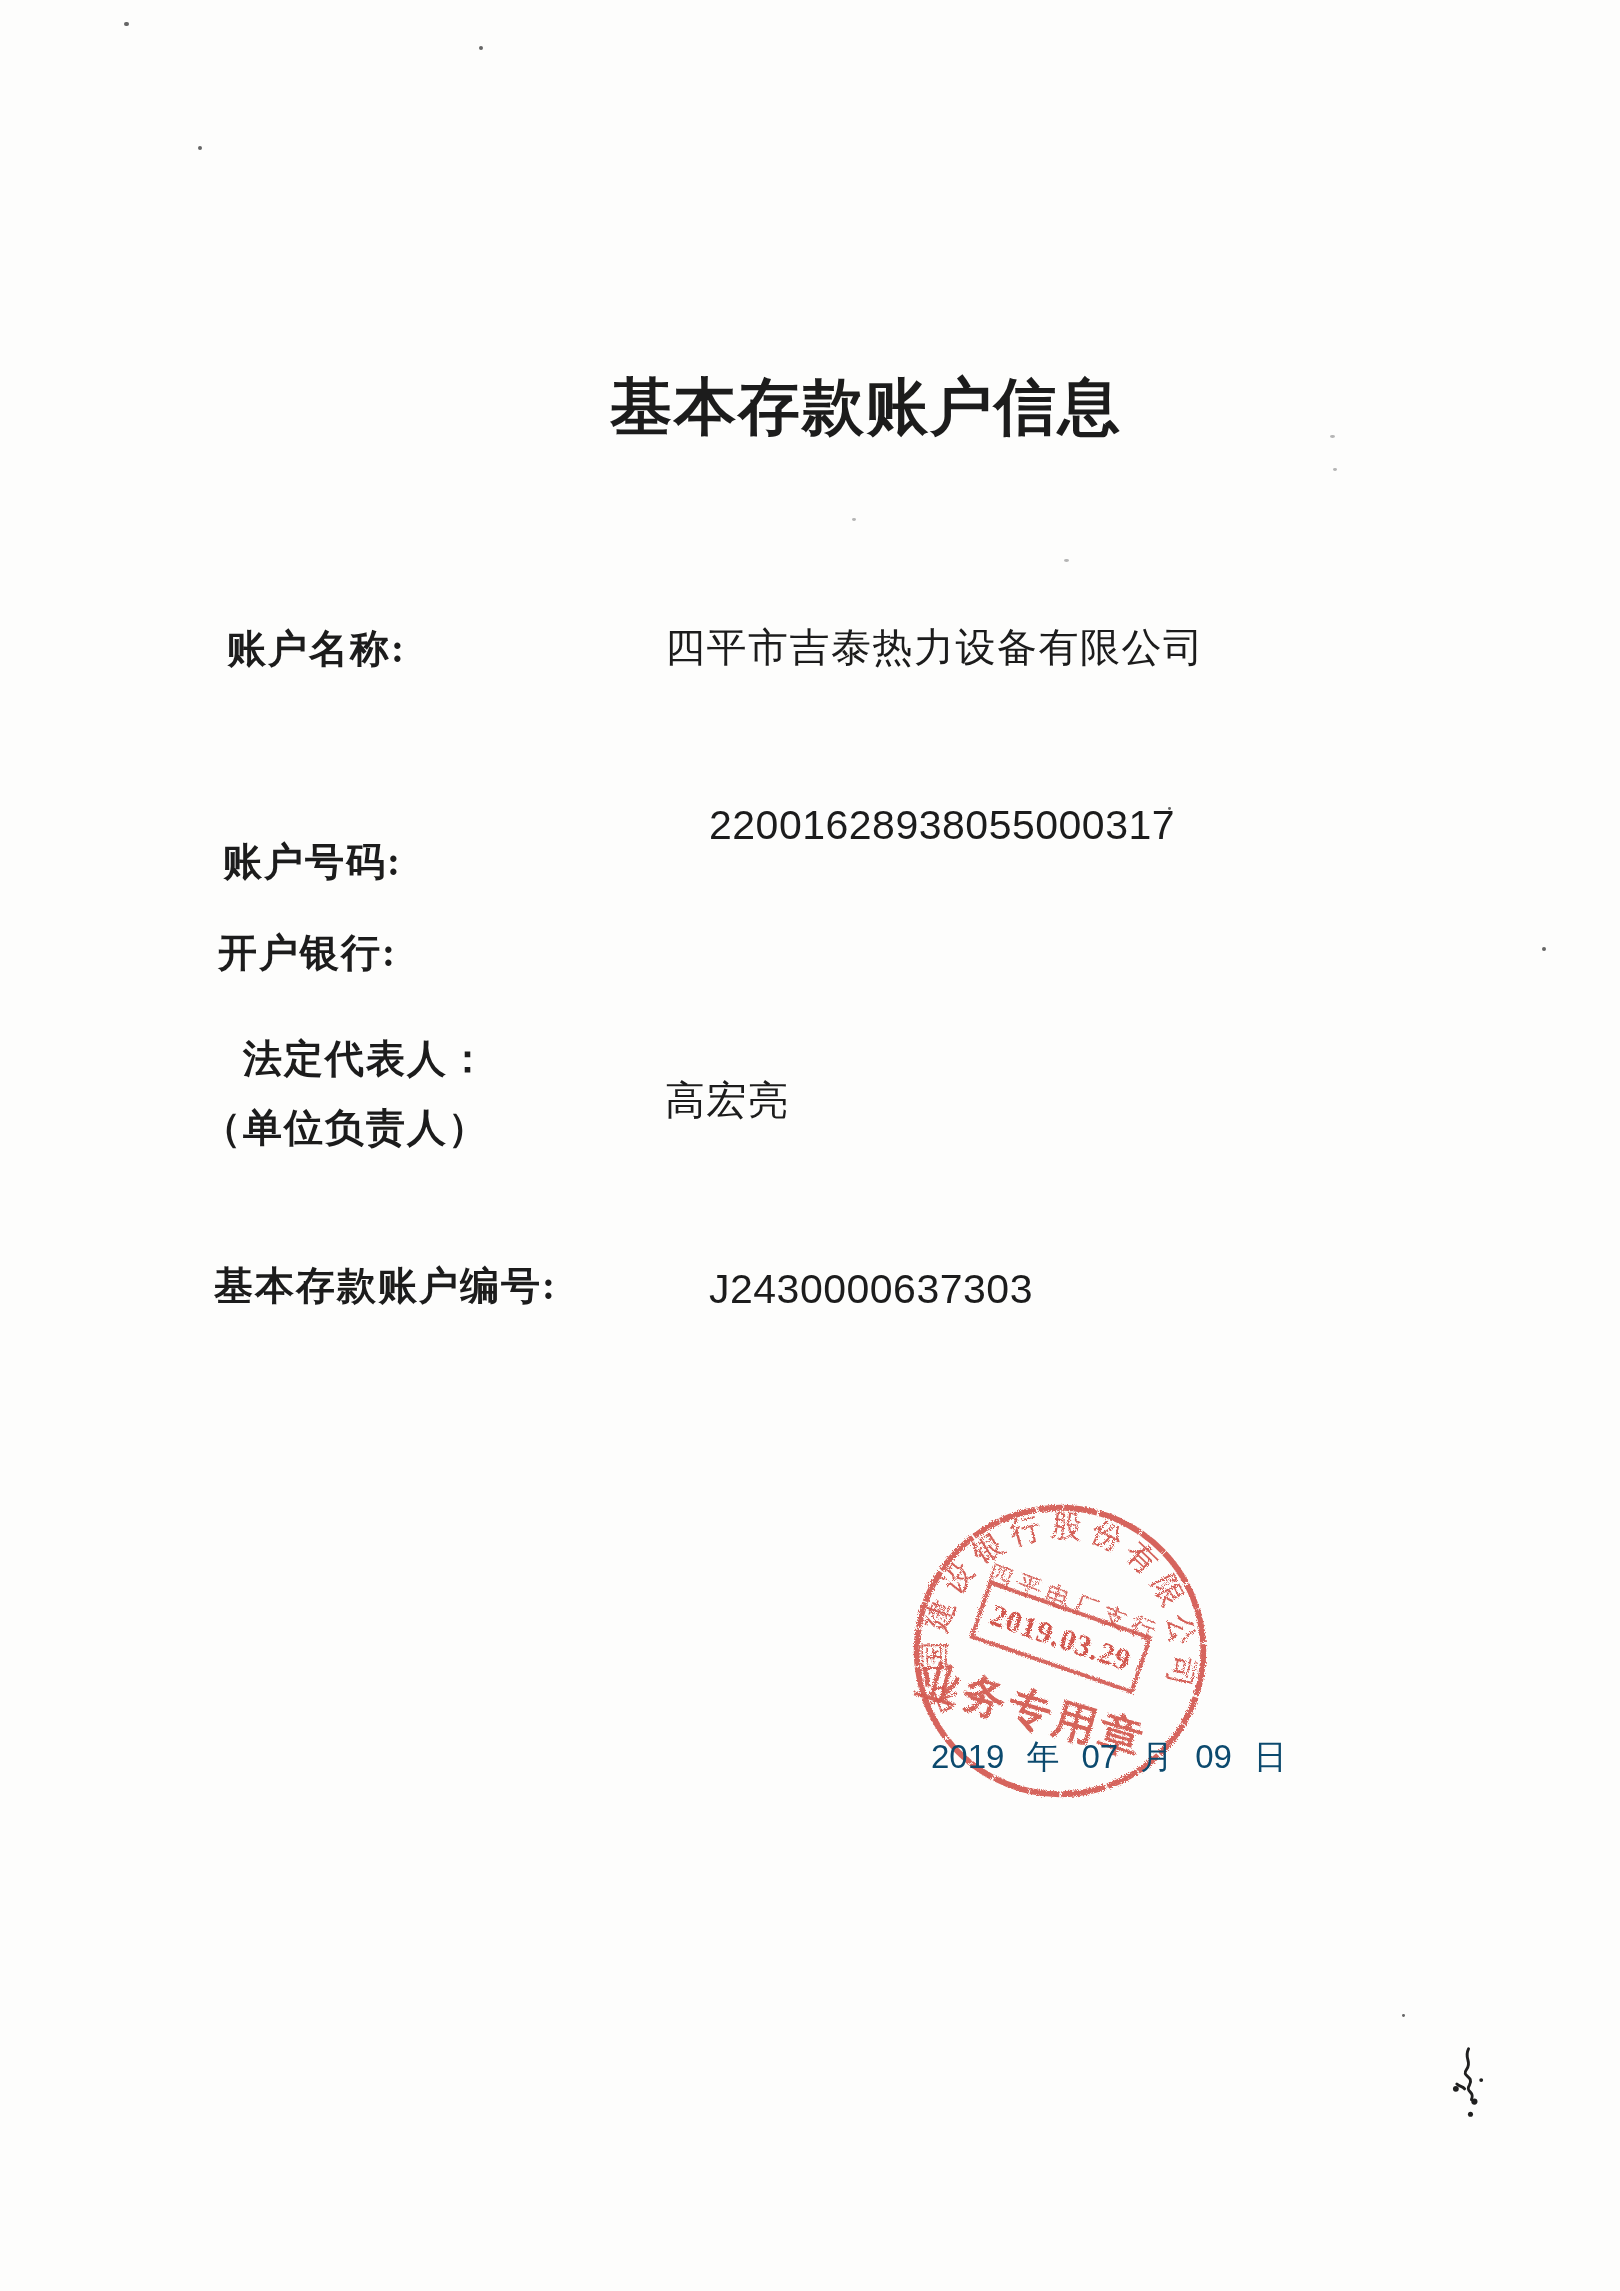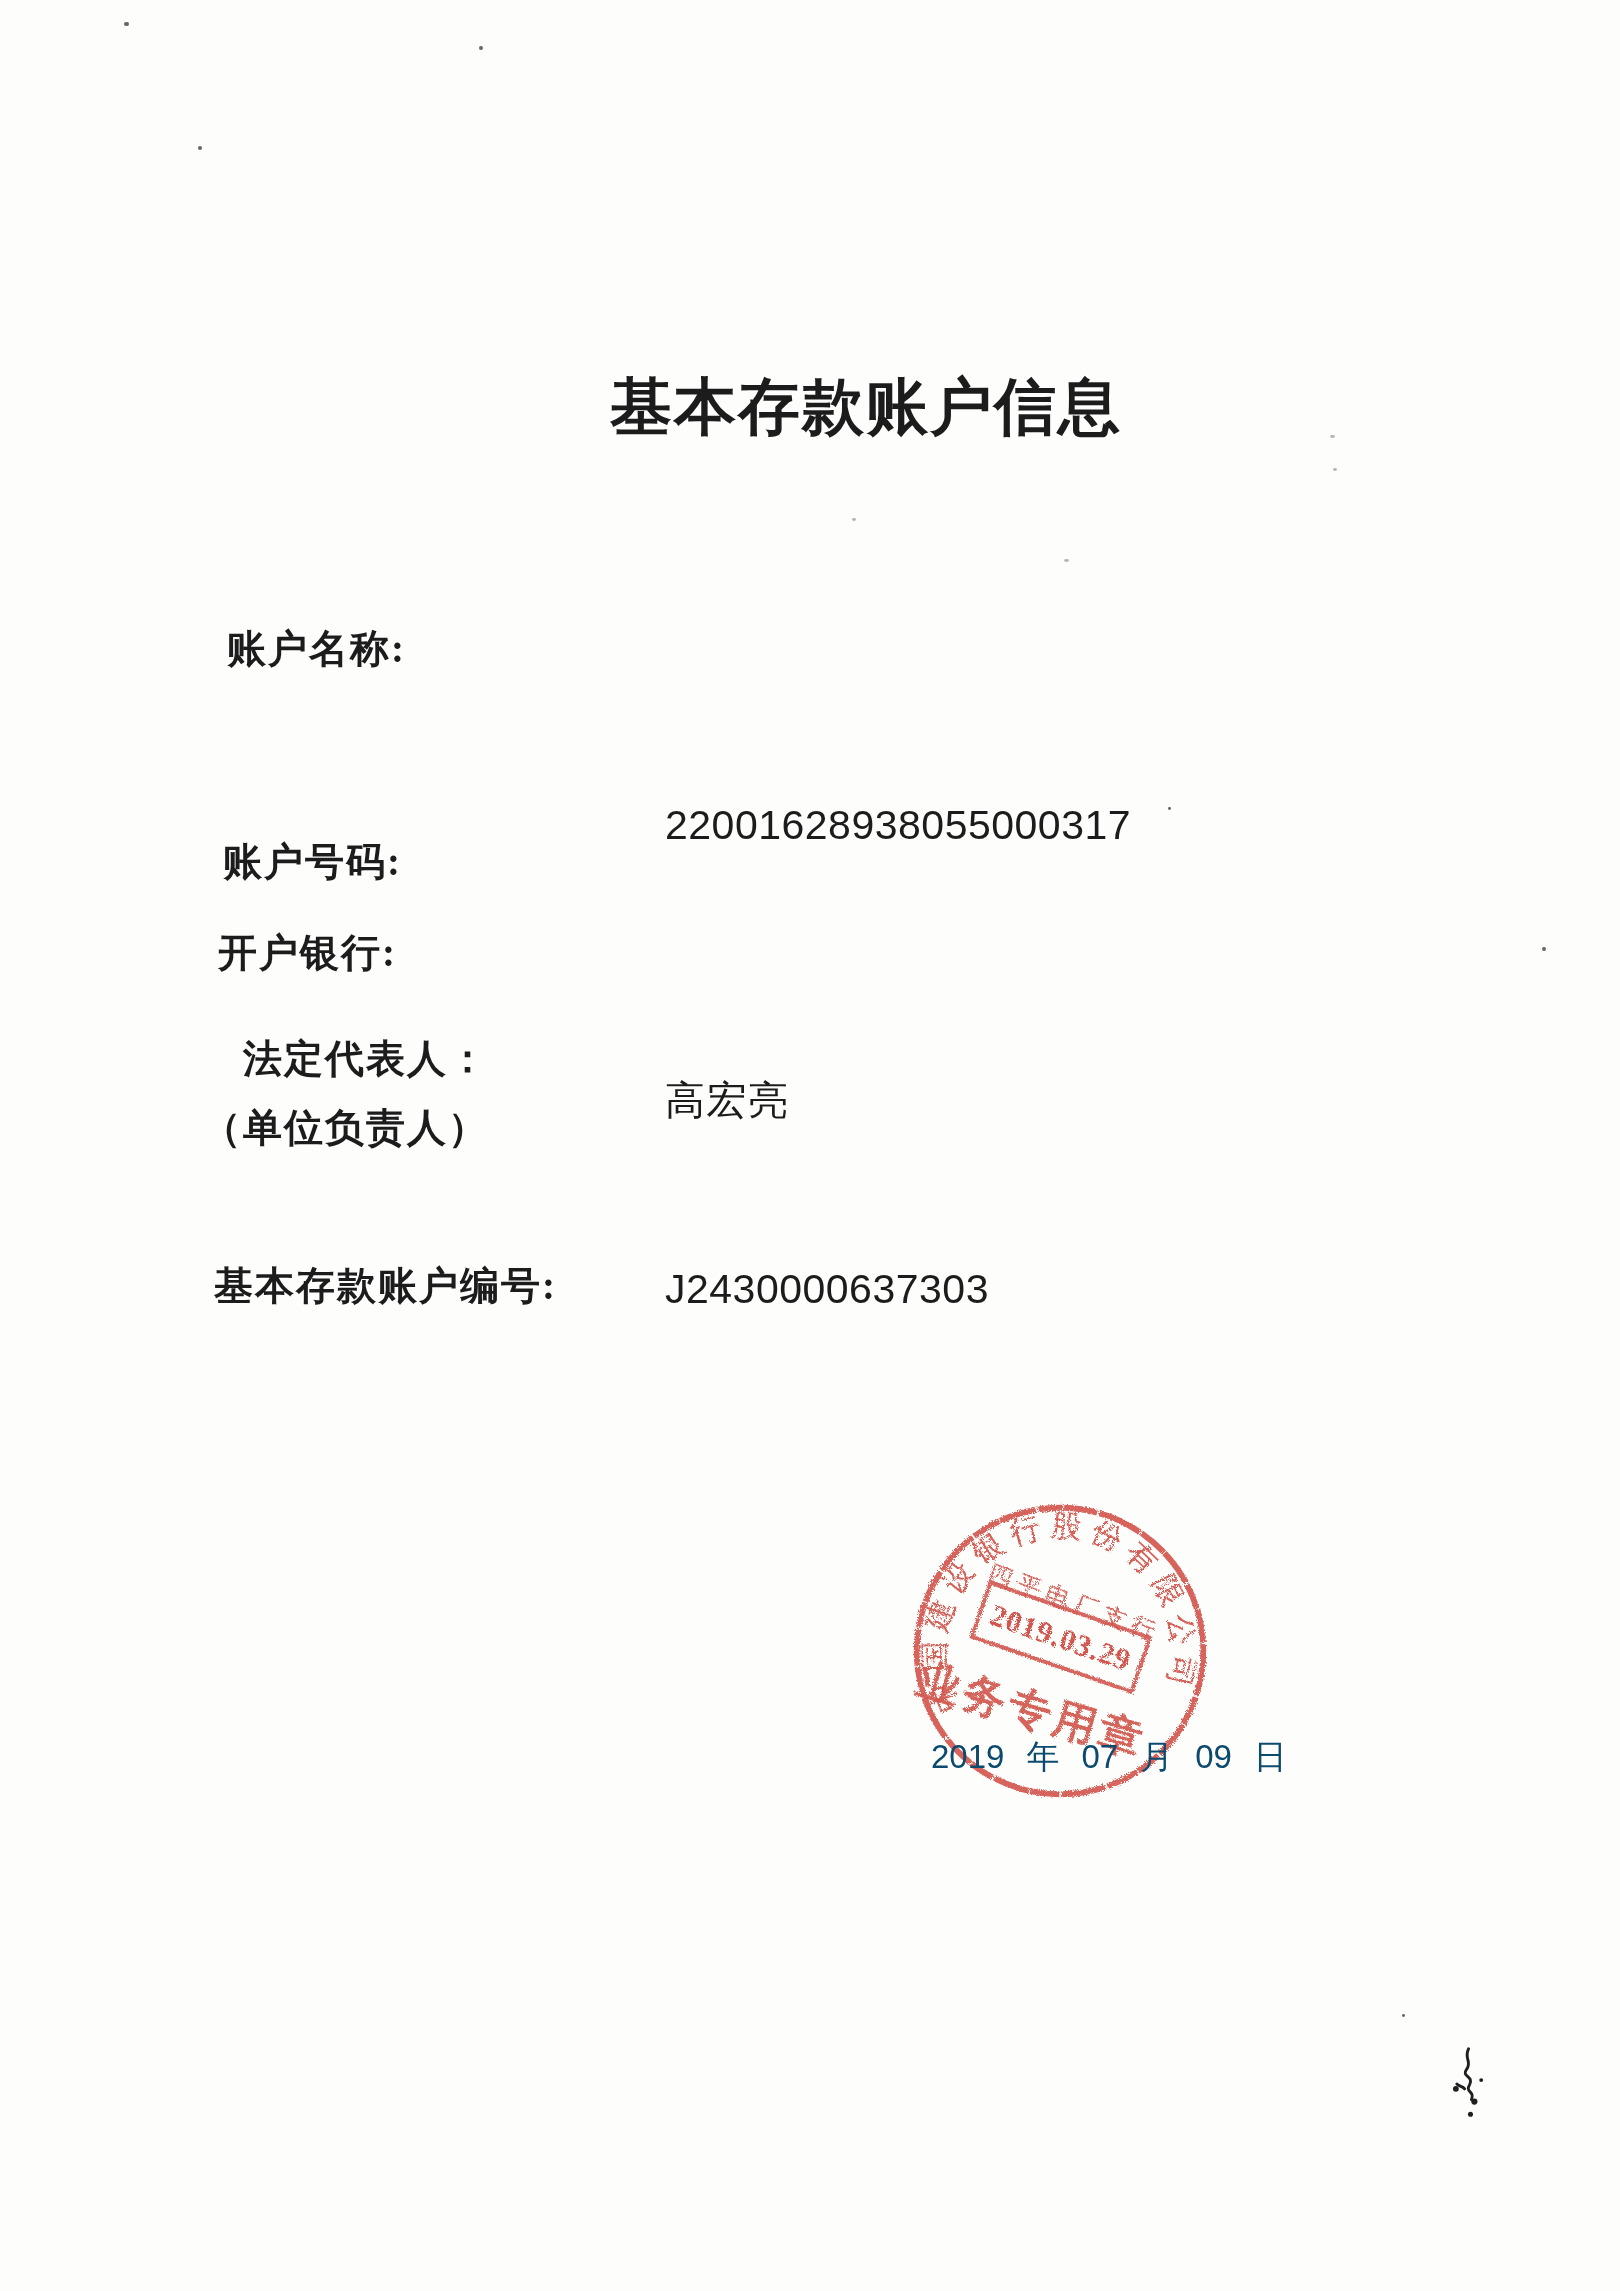"四平市吉泰热力设备有限公司" div.val { html: none -> <div>四平市吉泰热力设备有限公司</div> }
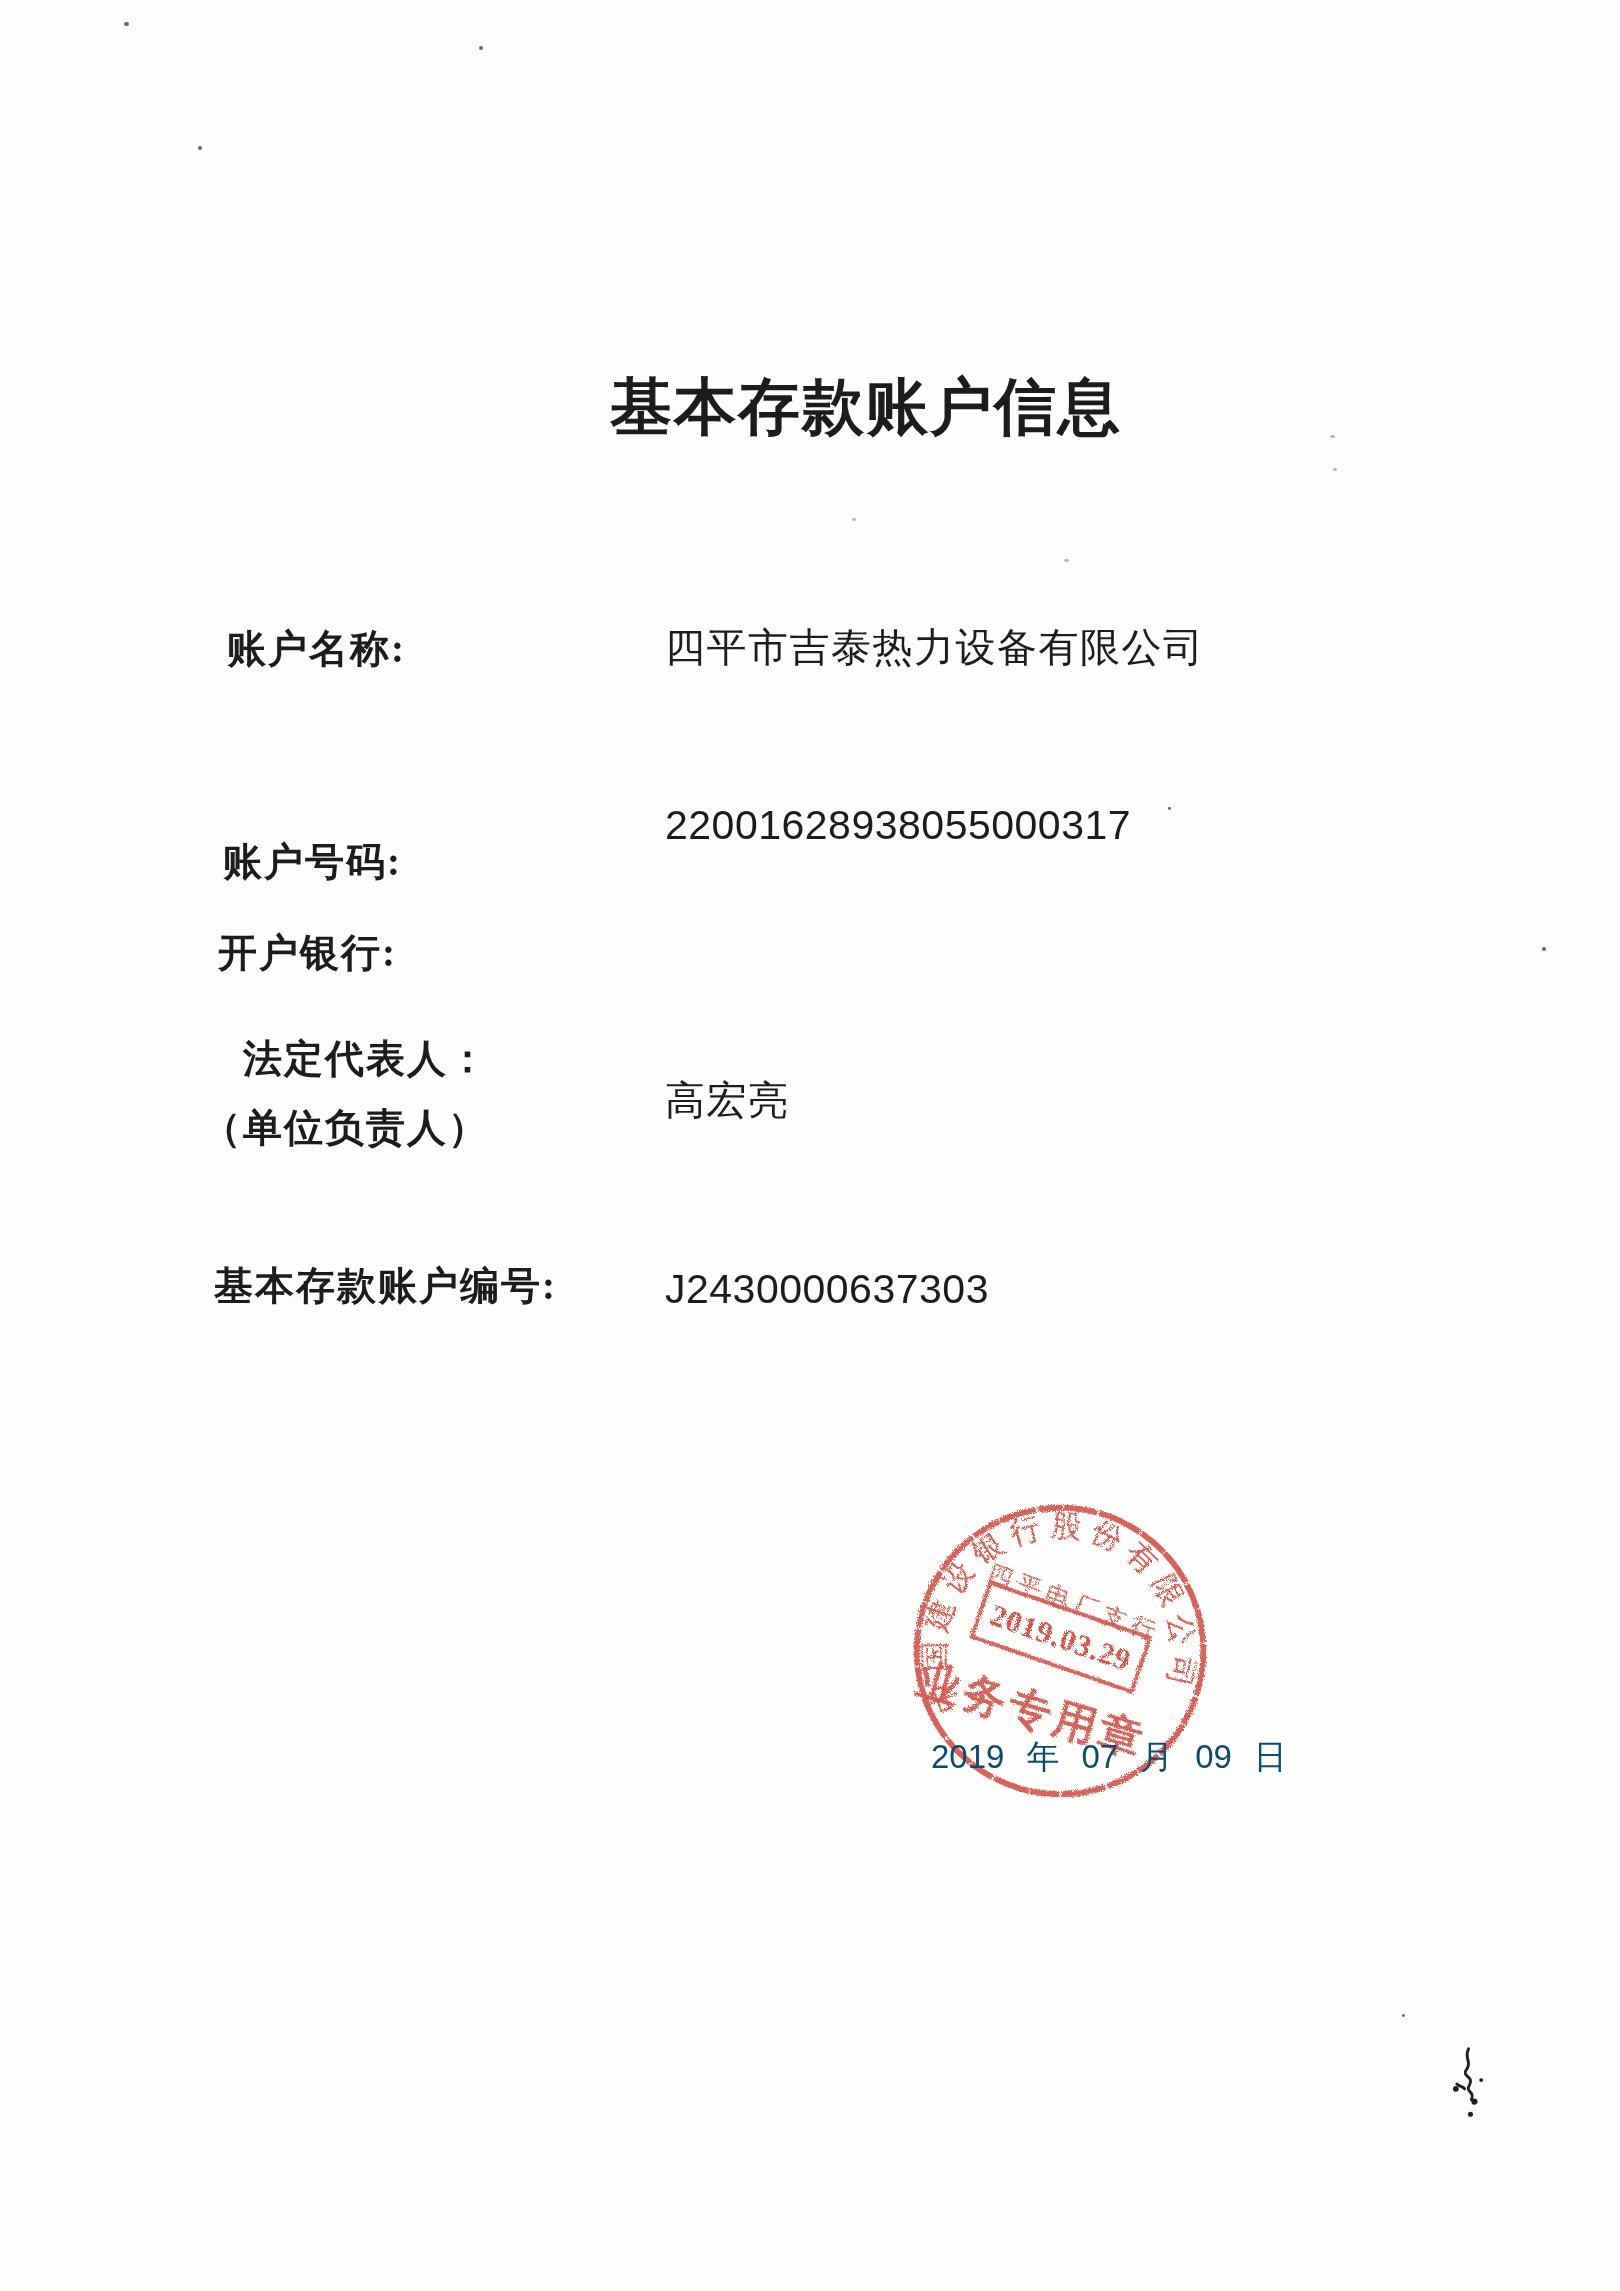"22001628938055000317" .num { margin-left: none -> 44px }
